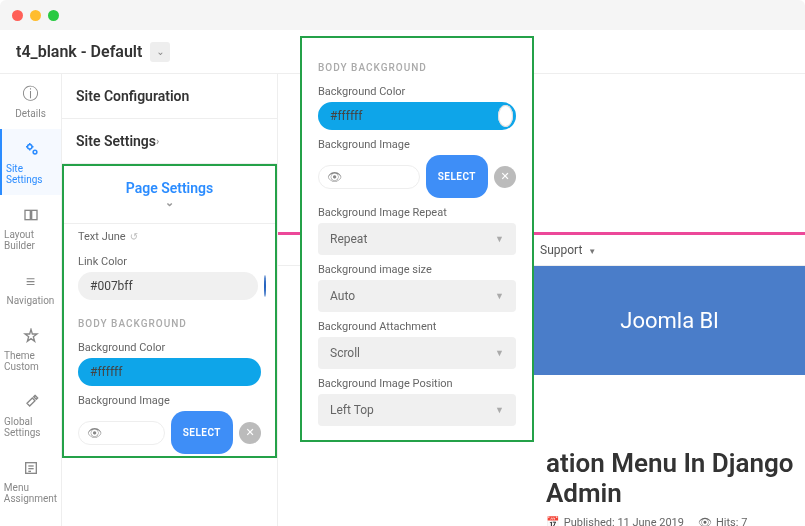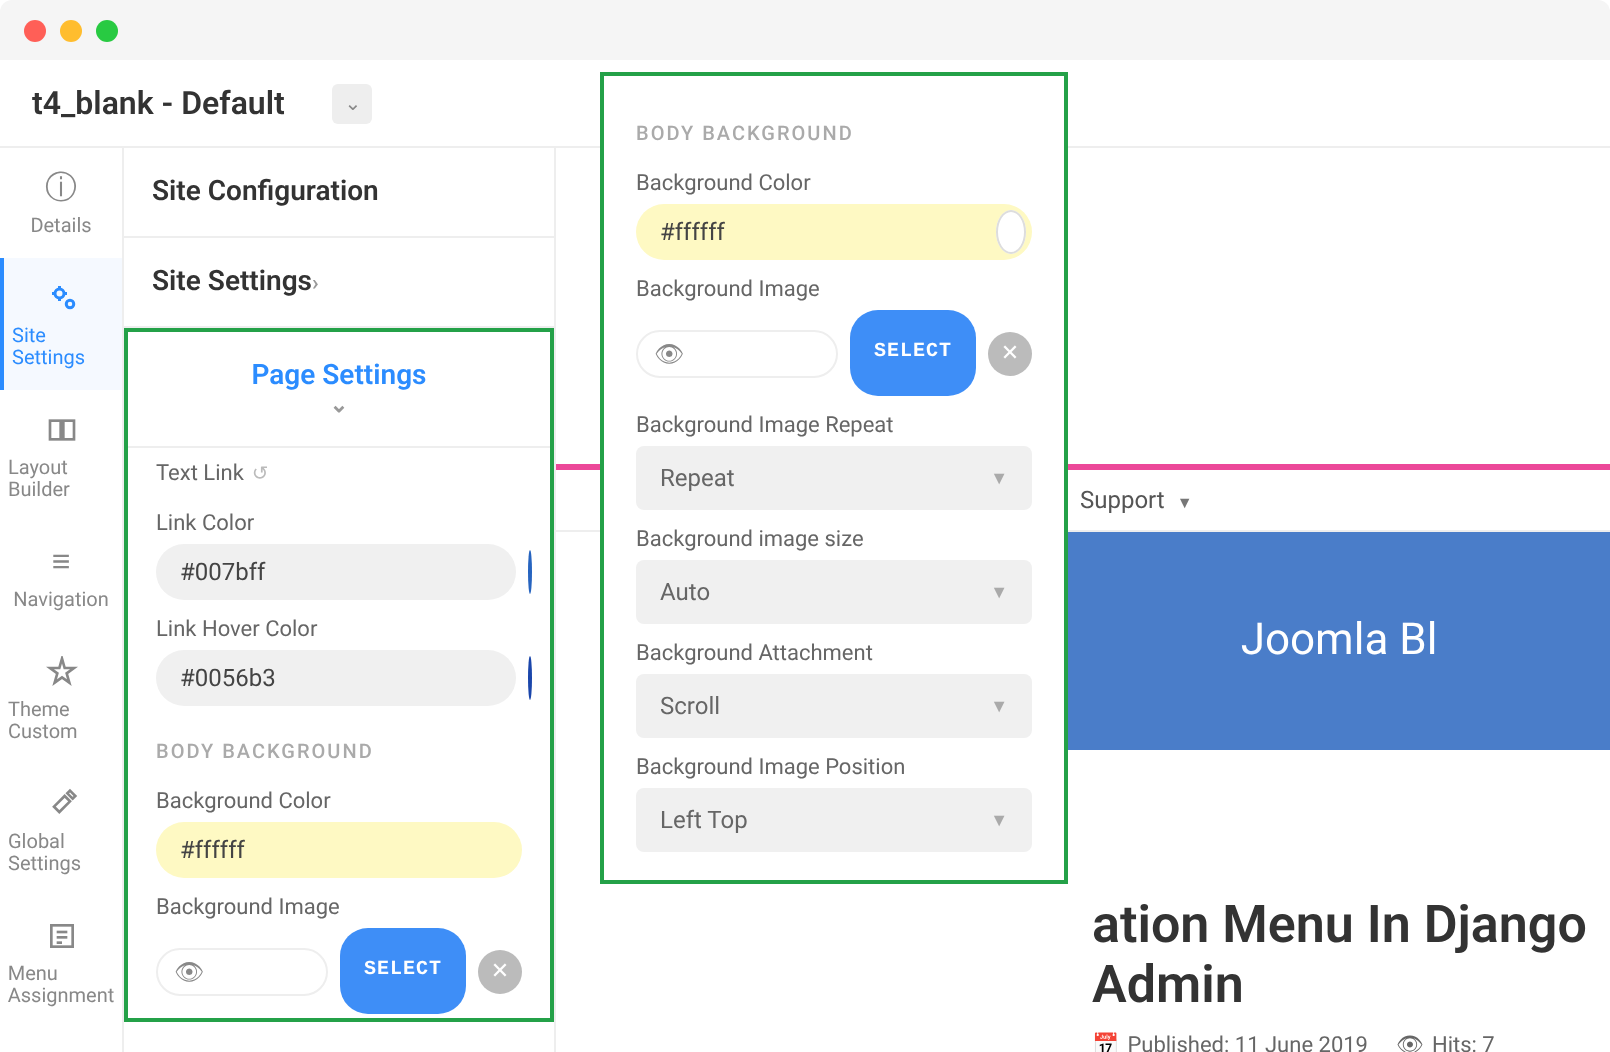"t4_blank - Default" .titlebar { gap: 24px -> 8px }
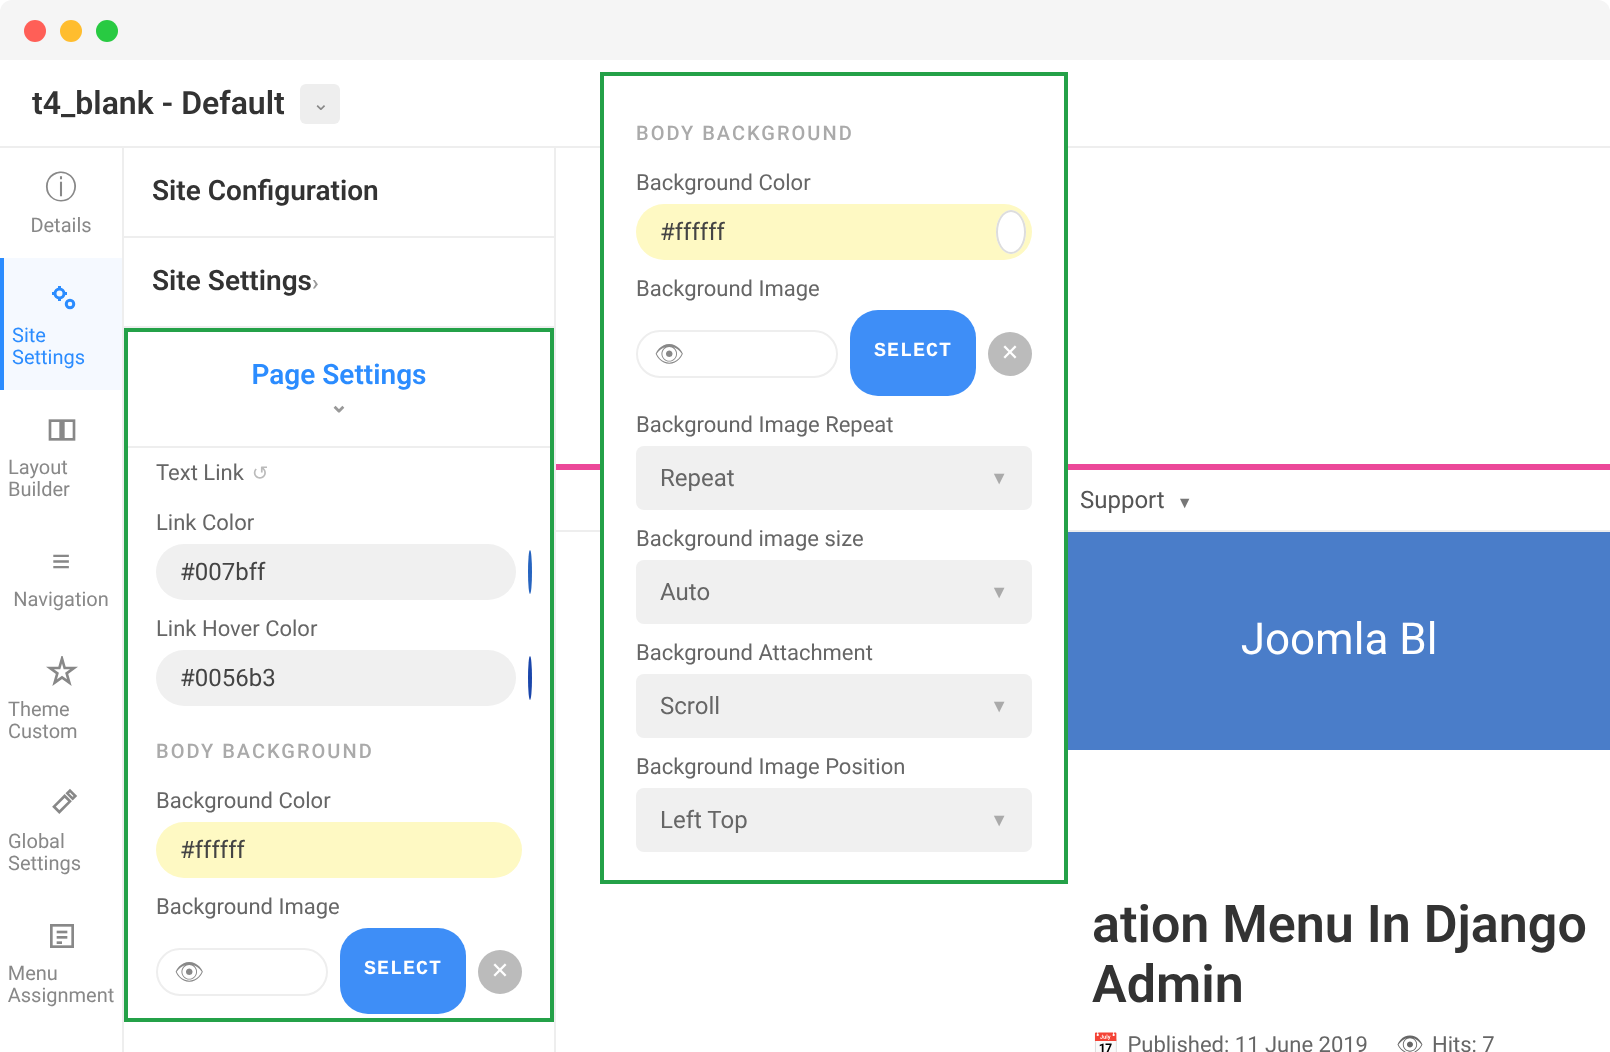"#ffffff" .input-w-toggle { background: #fef9c3 -> #0ea5e9 }
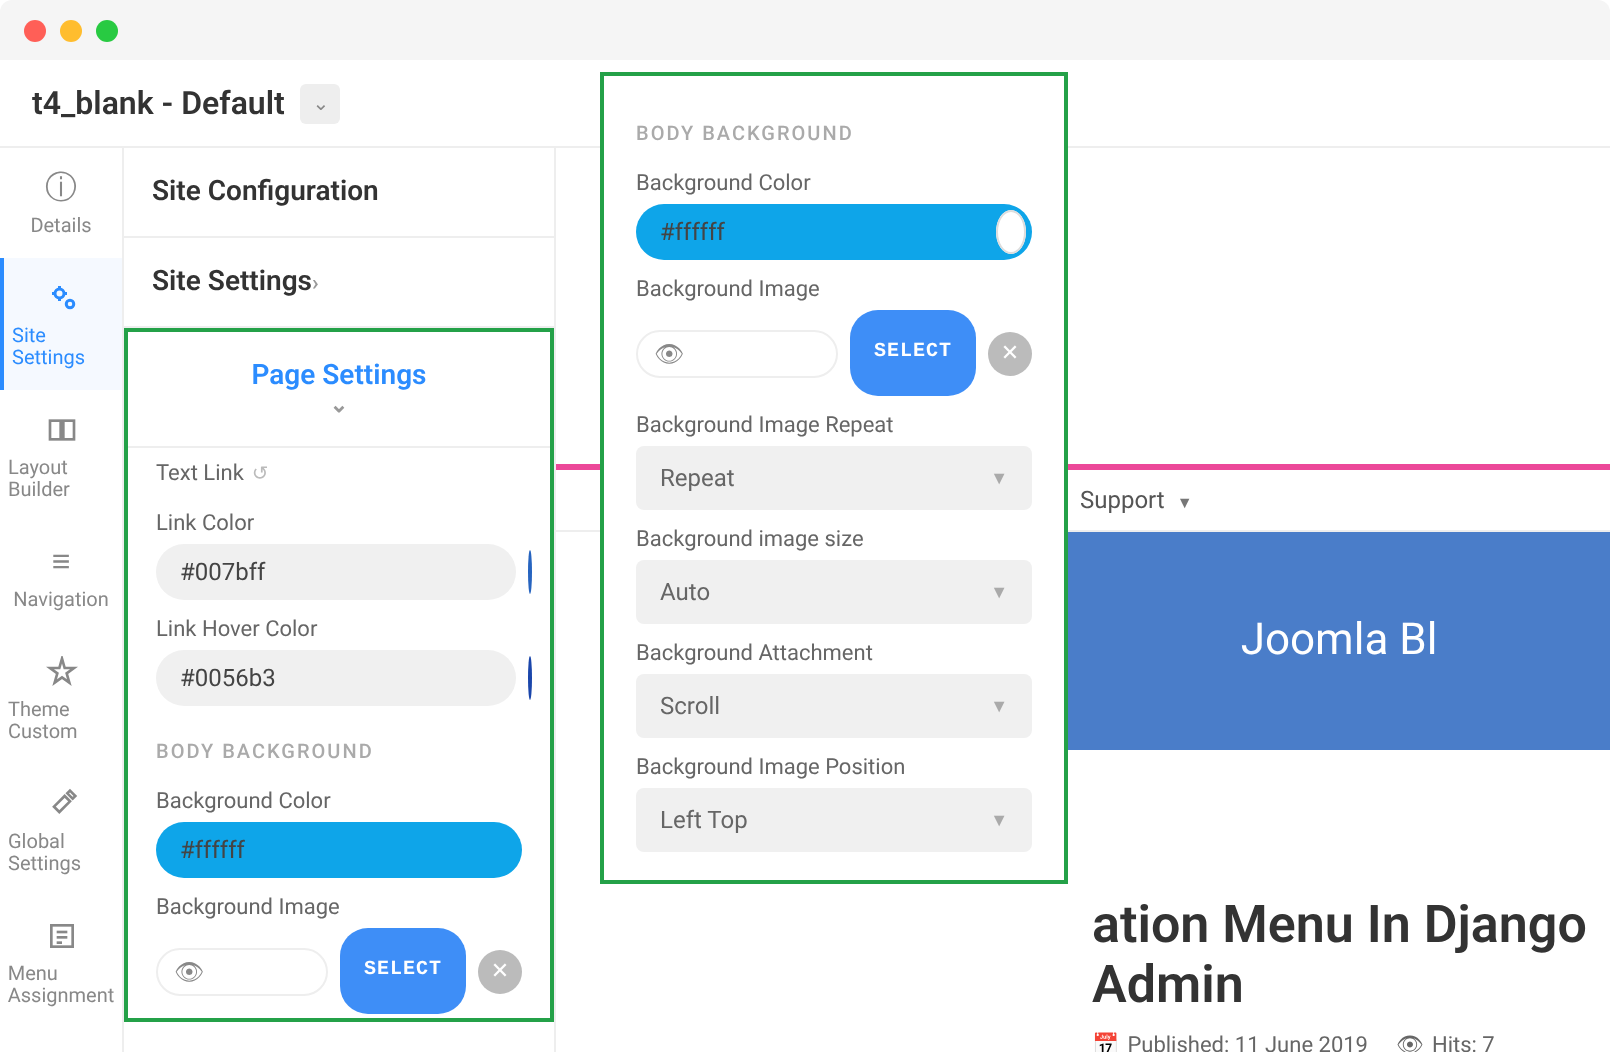"SELECT" .pill-btn { font-family: Liberation Mono, monospace -> none }
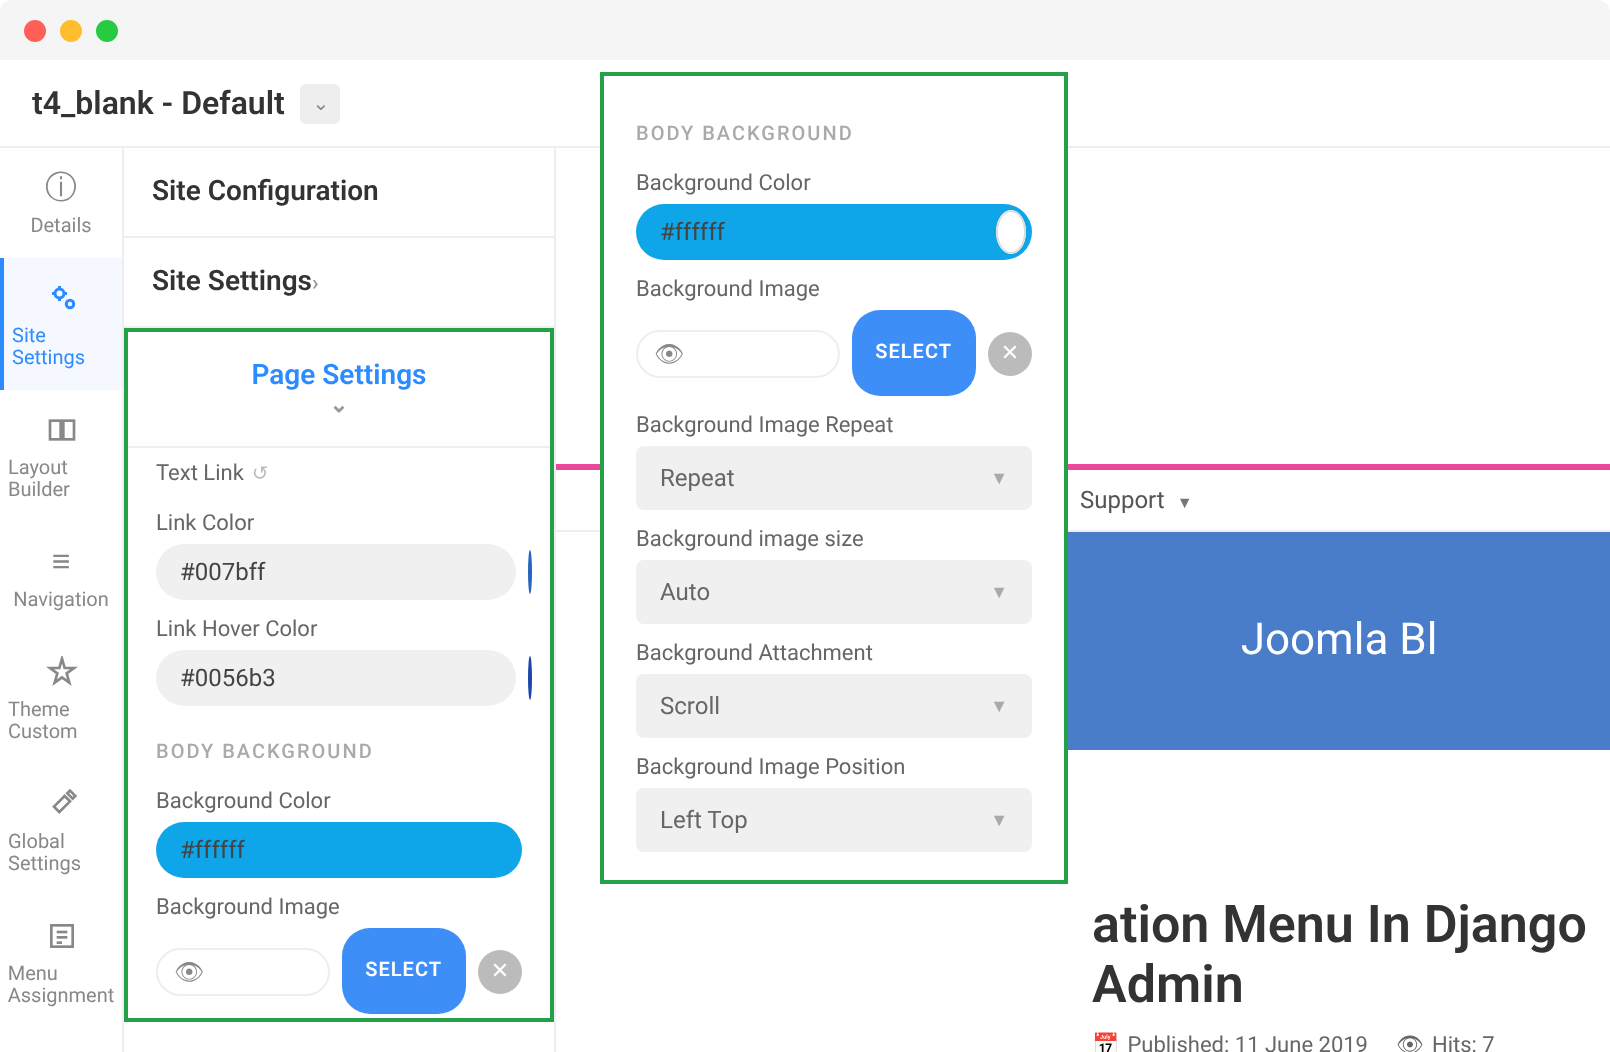"Text Link" span { text: Link -> June }
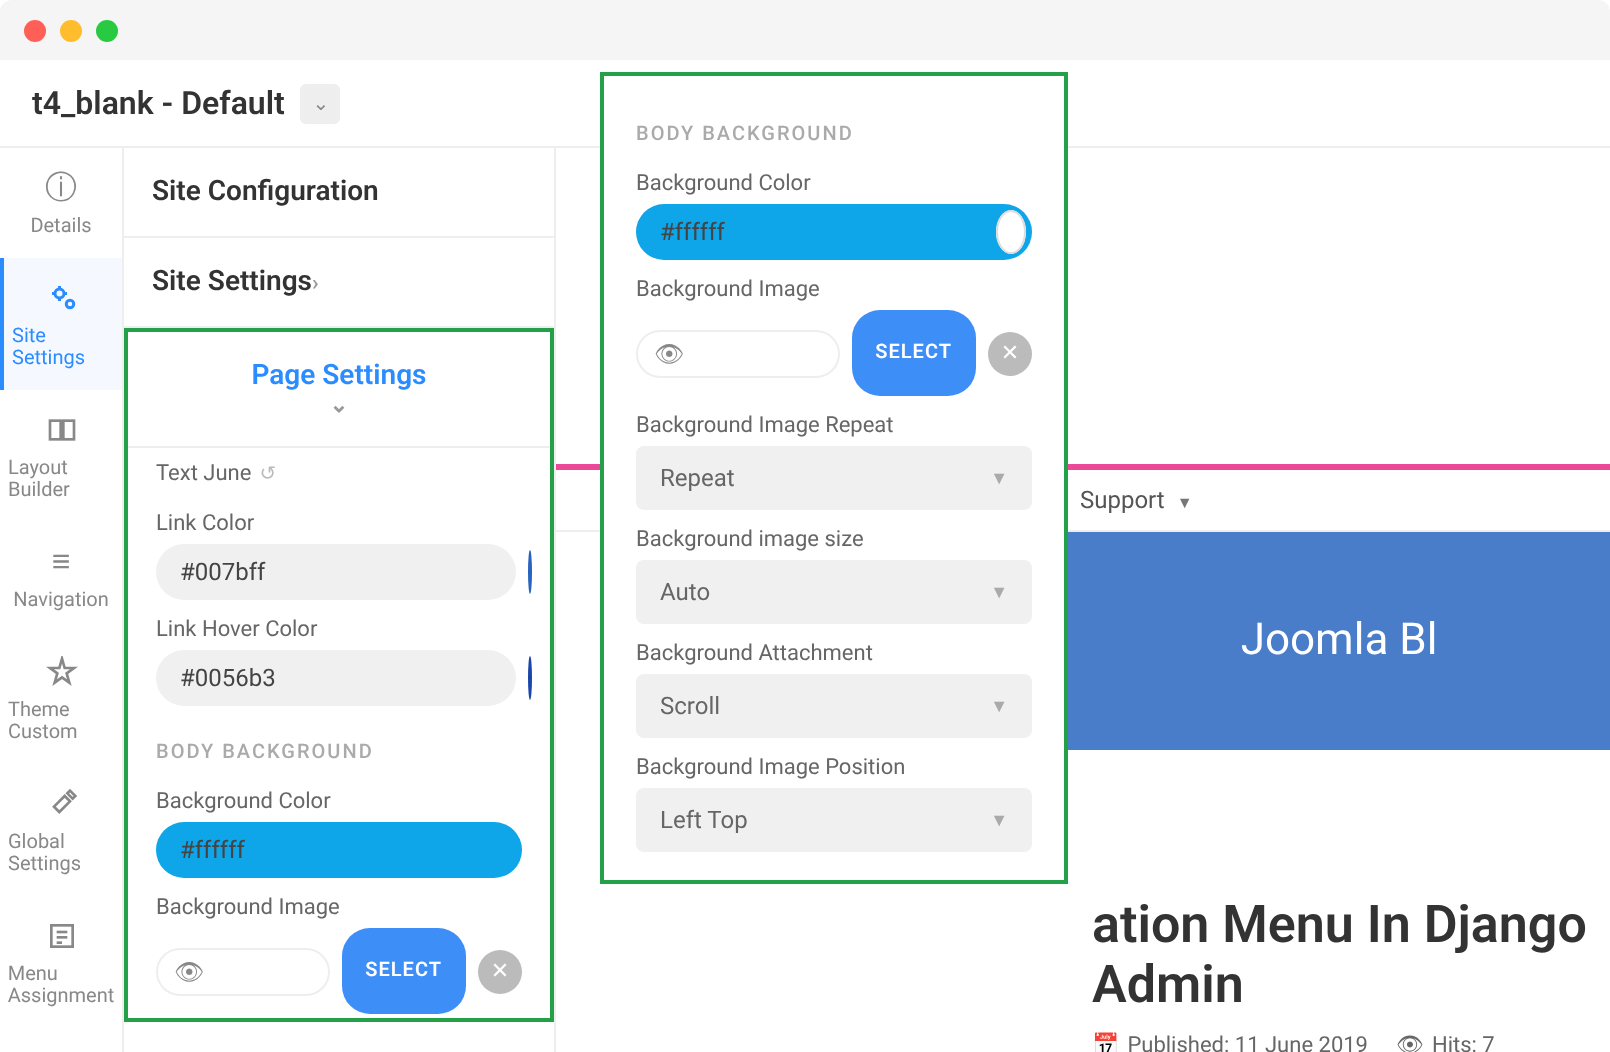"Link Hover Color" div.field-group { html: <div> <div>Link Hover Color</div> <div> <input> <span></span> </div> </div> -> none }
